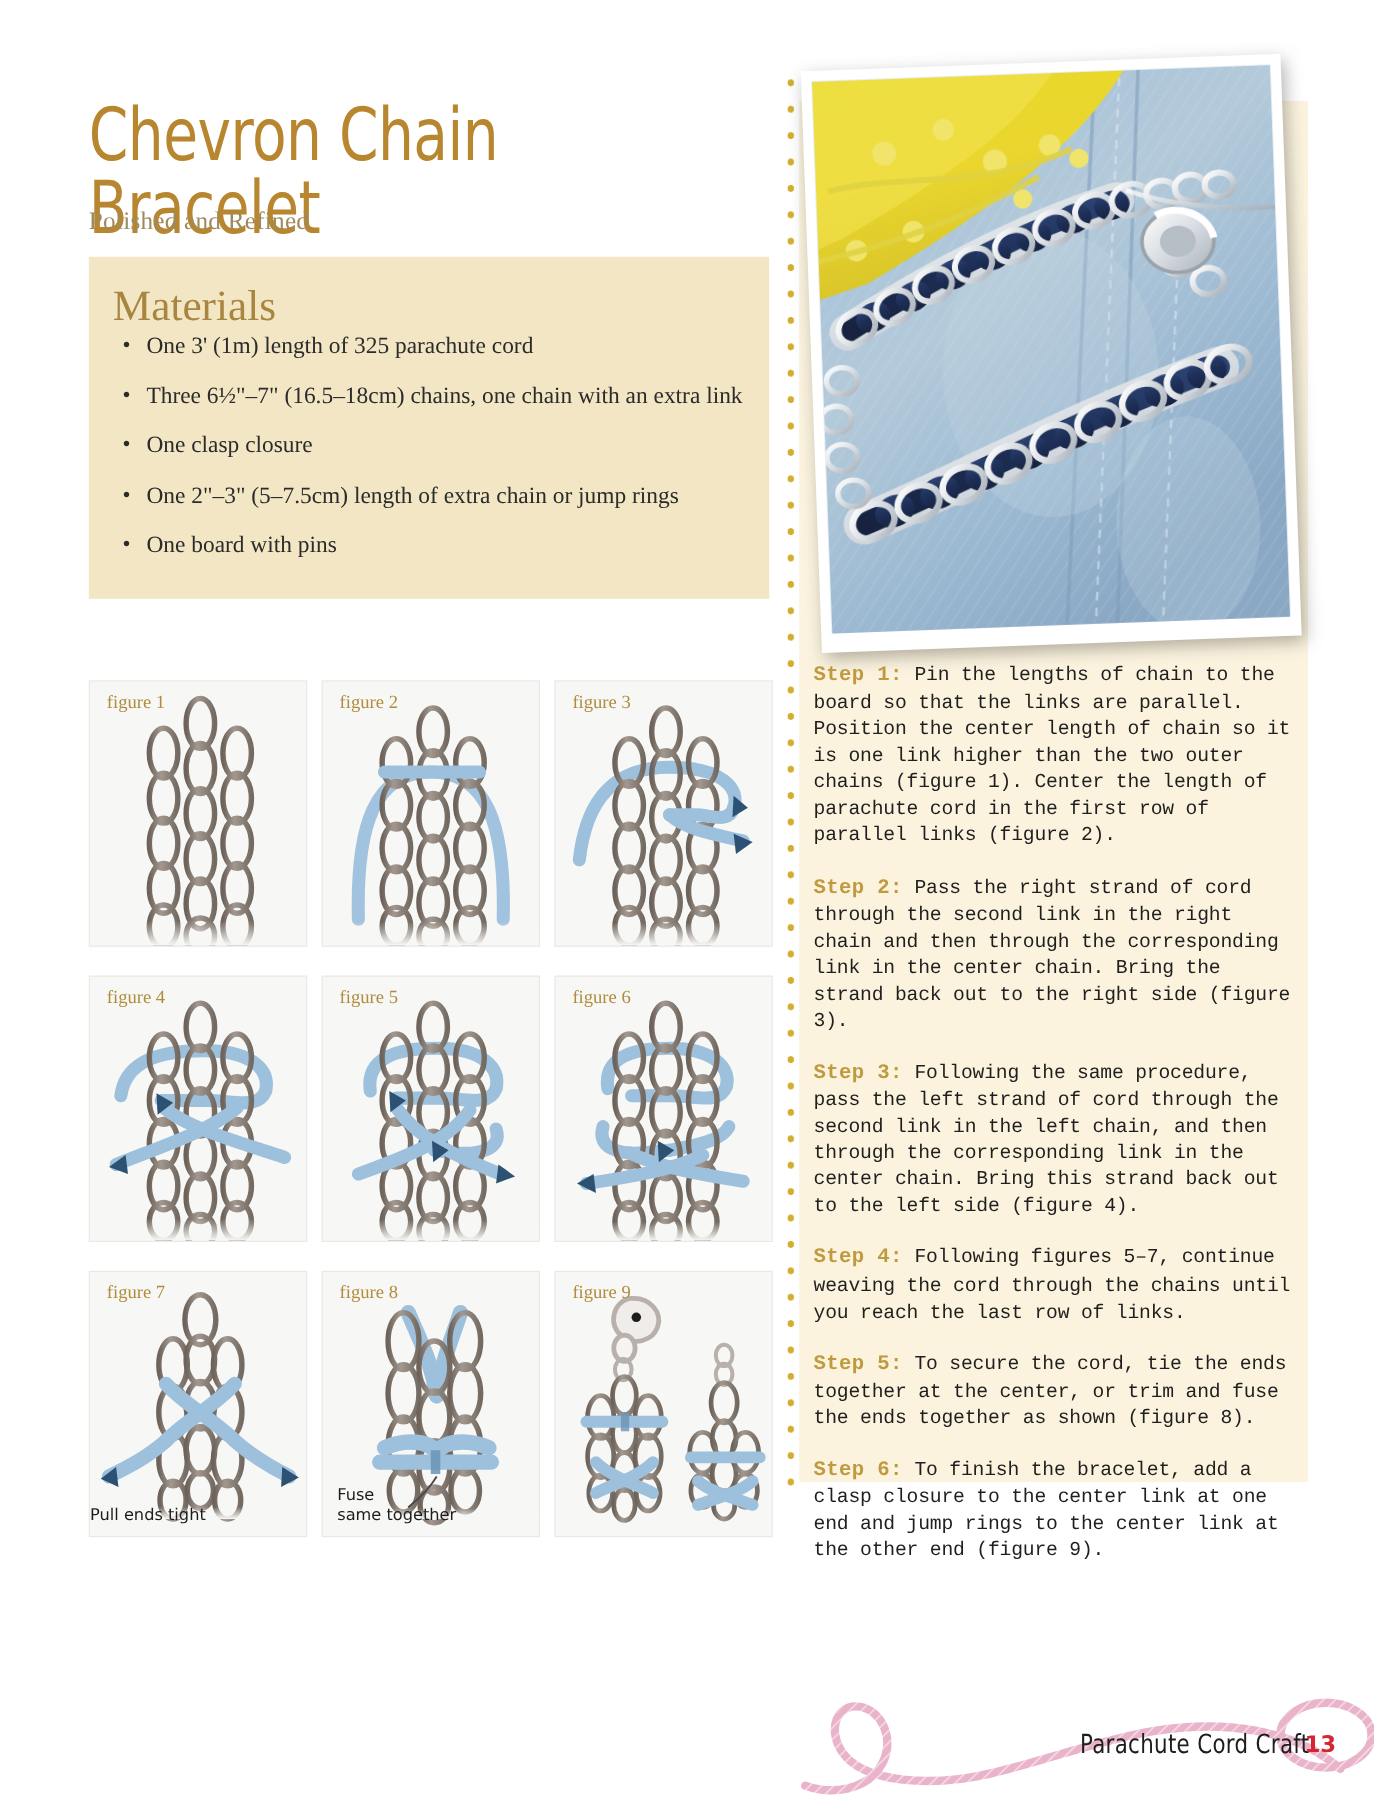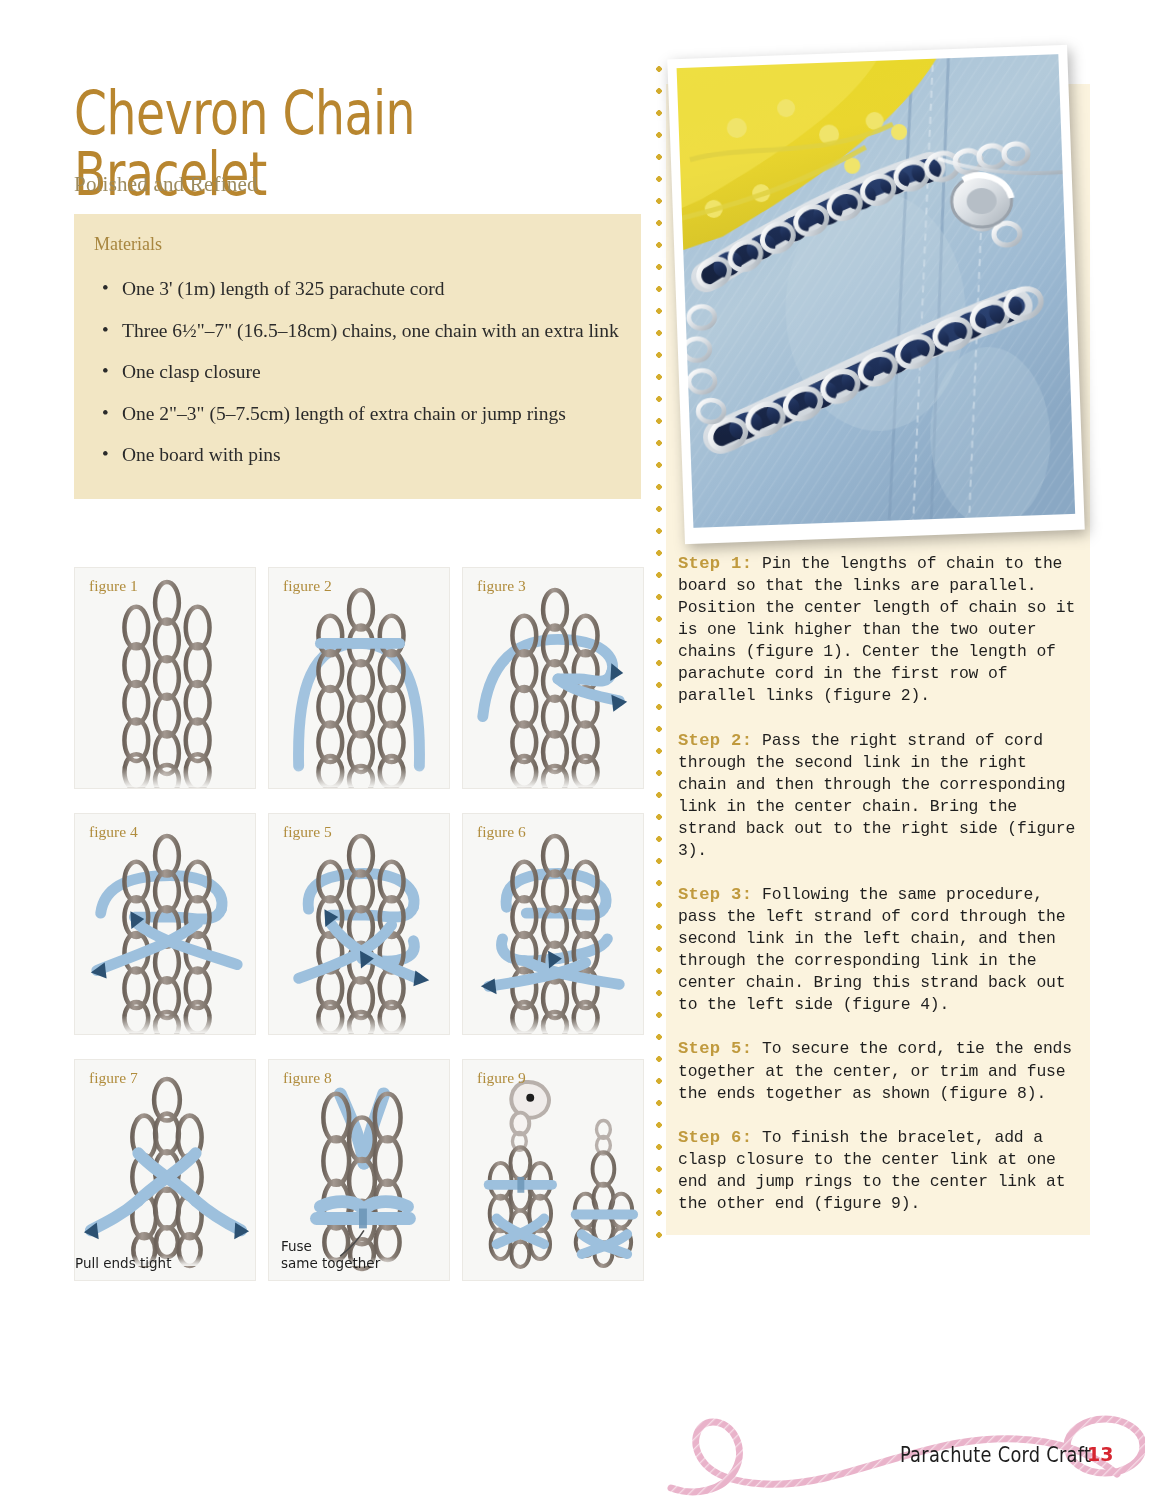"Materials" .materials-title { font-size: 18px -> 36px }
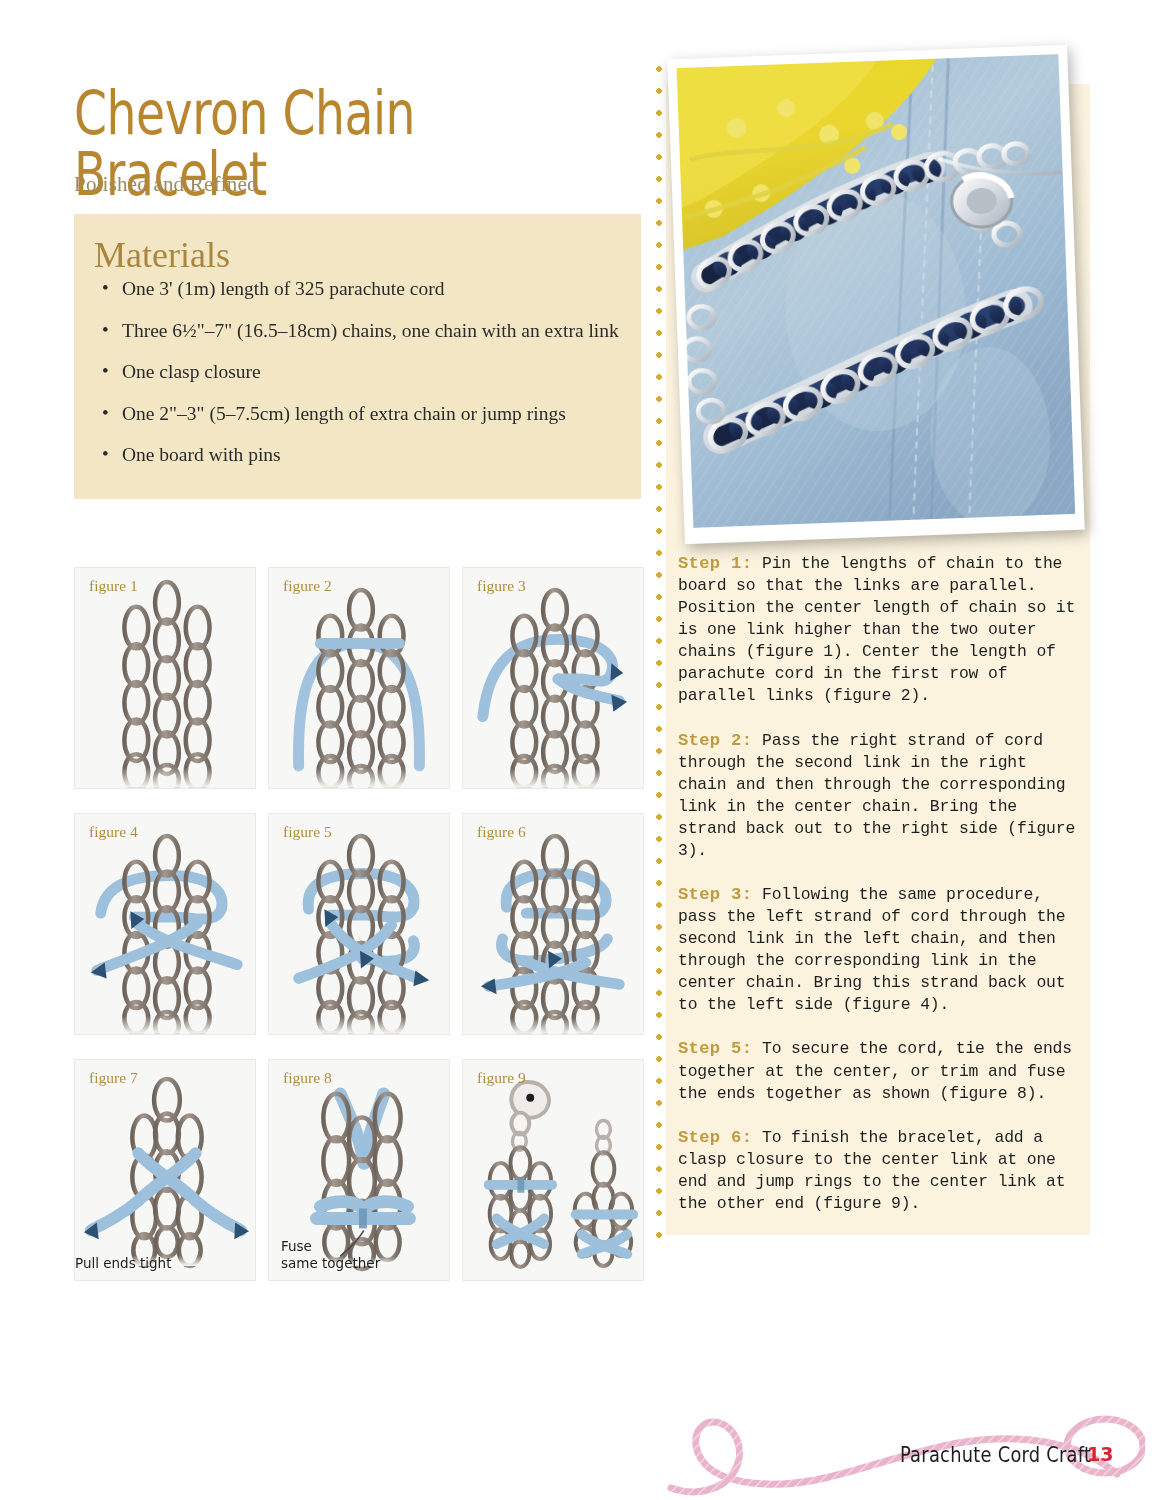"Step 4: Following figures 5–7," p.step { html: none -> <p><span>Step 4:</span><span> Following figures 5–7, continue weaving the cord through the chains until you reach the last row of links.</span></p> }
